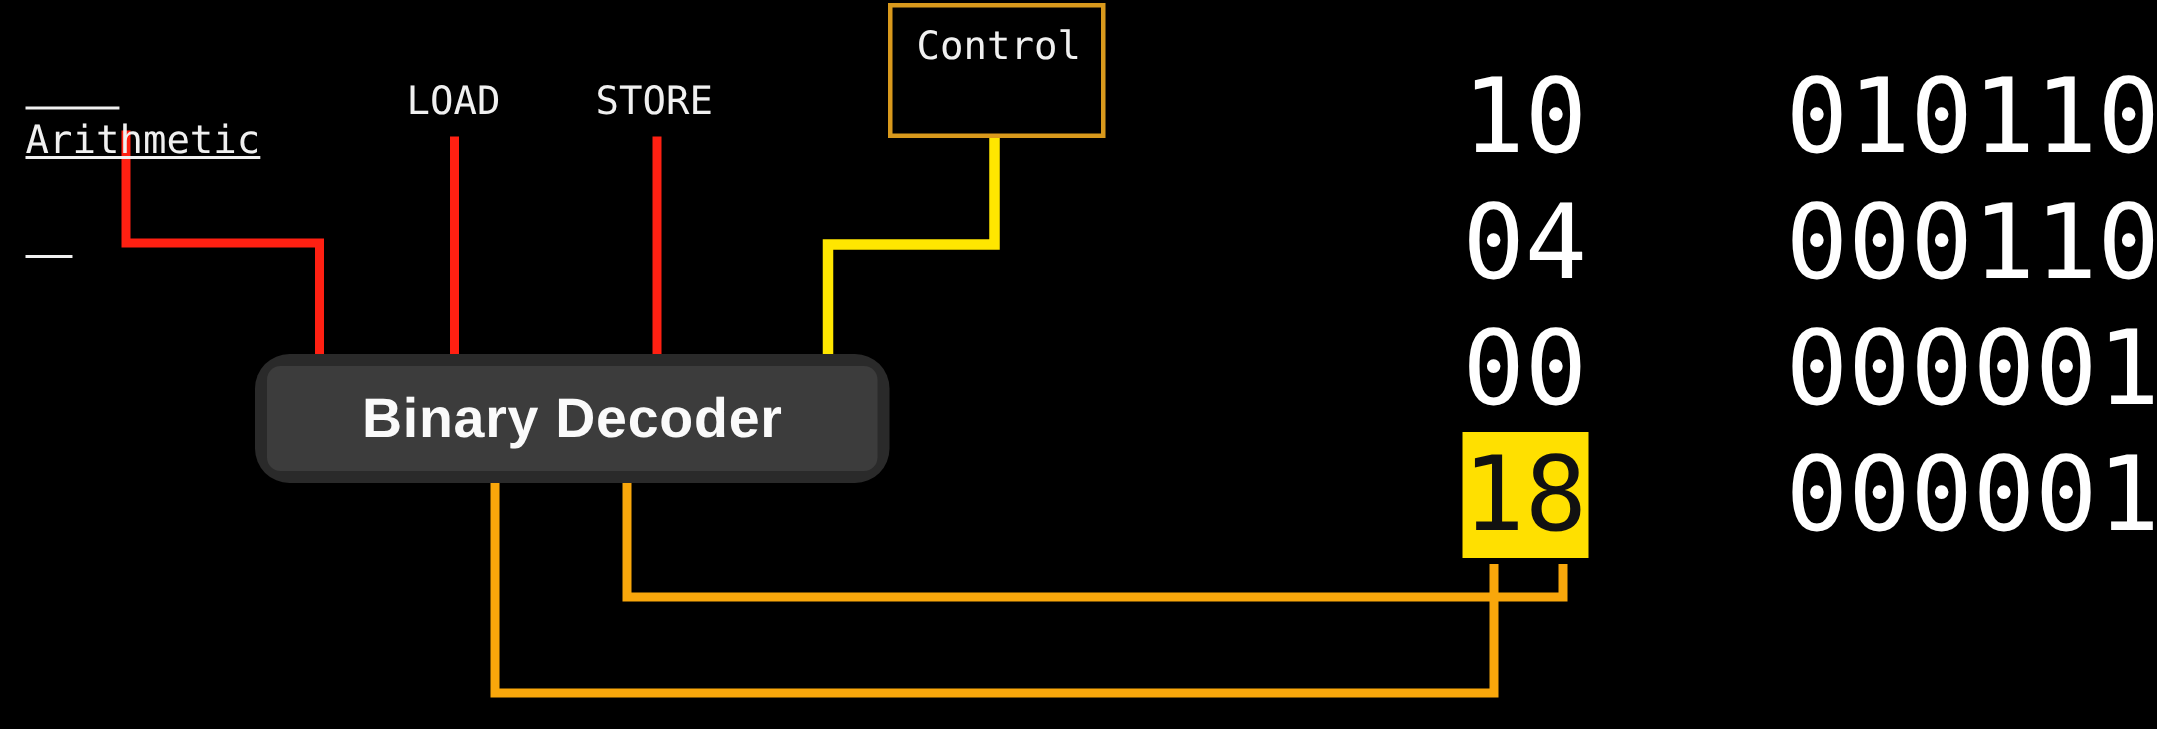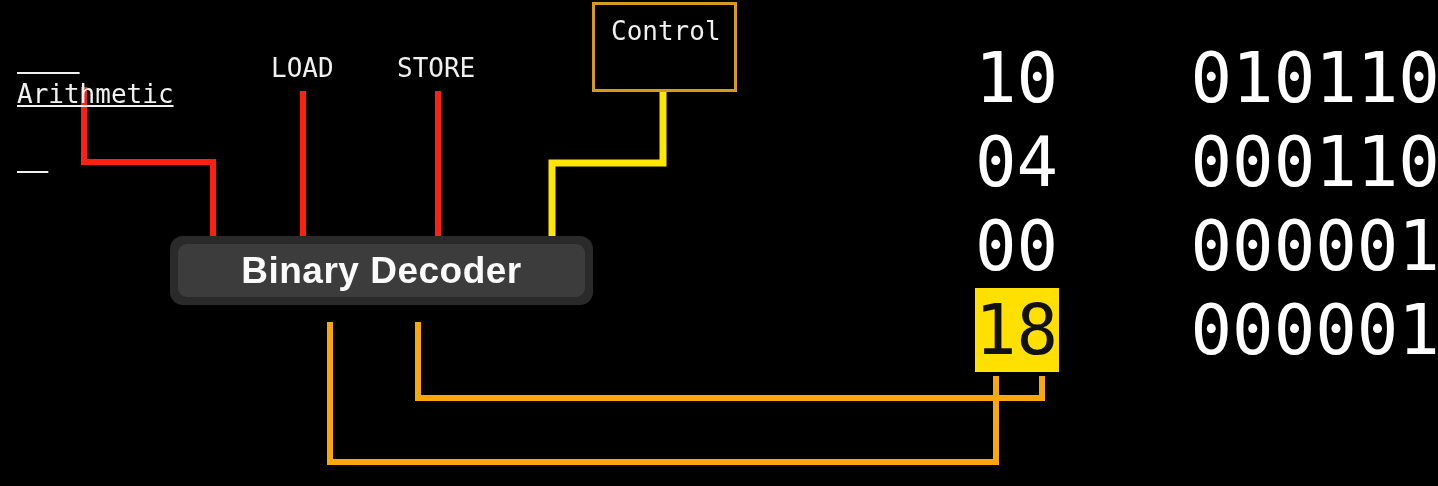"Binary Decoder" .decoder { border-radius: 13px -> 23px; height: 69px -> 86px }
